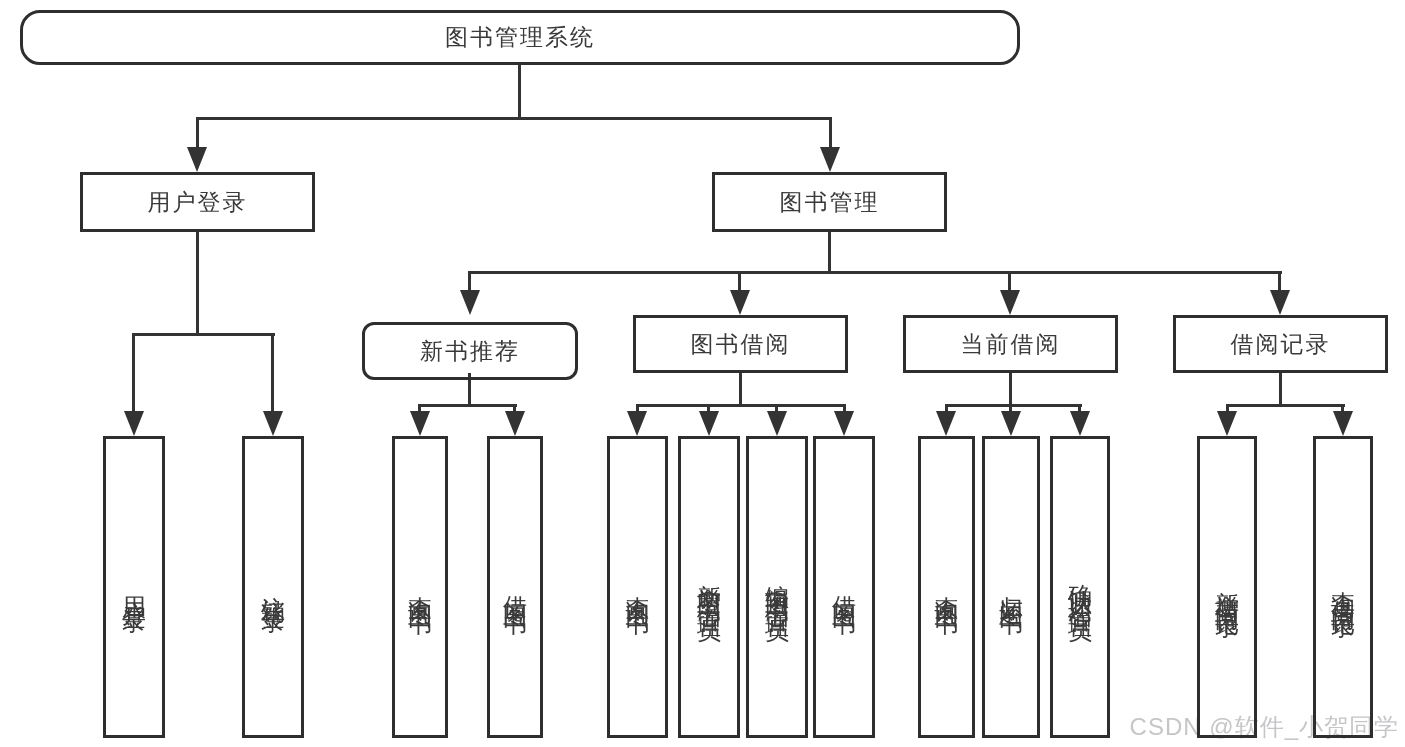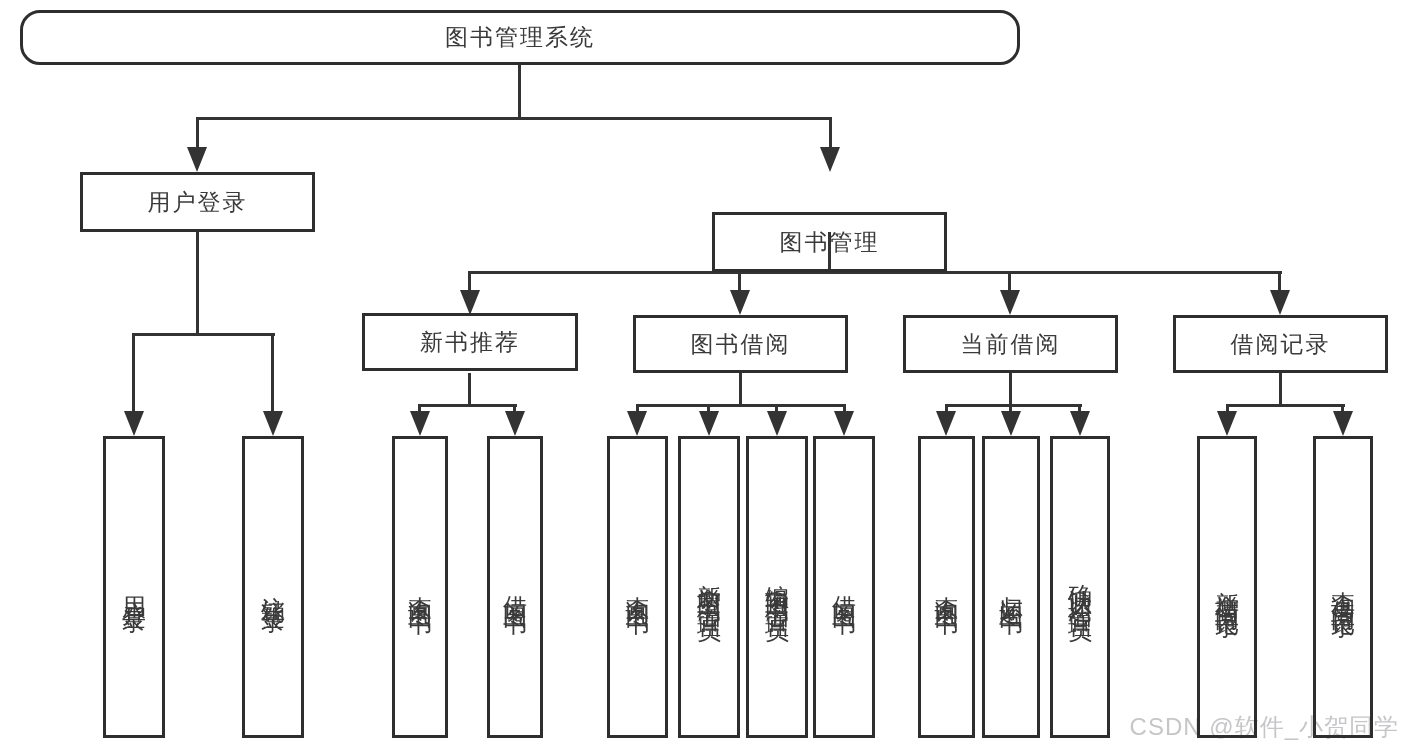"图书管理" div.node { margin-top: 40px -> none }
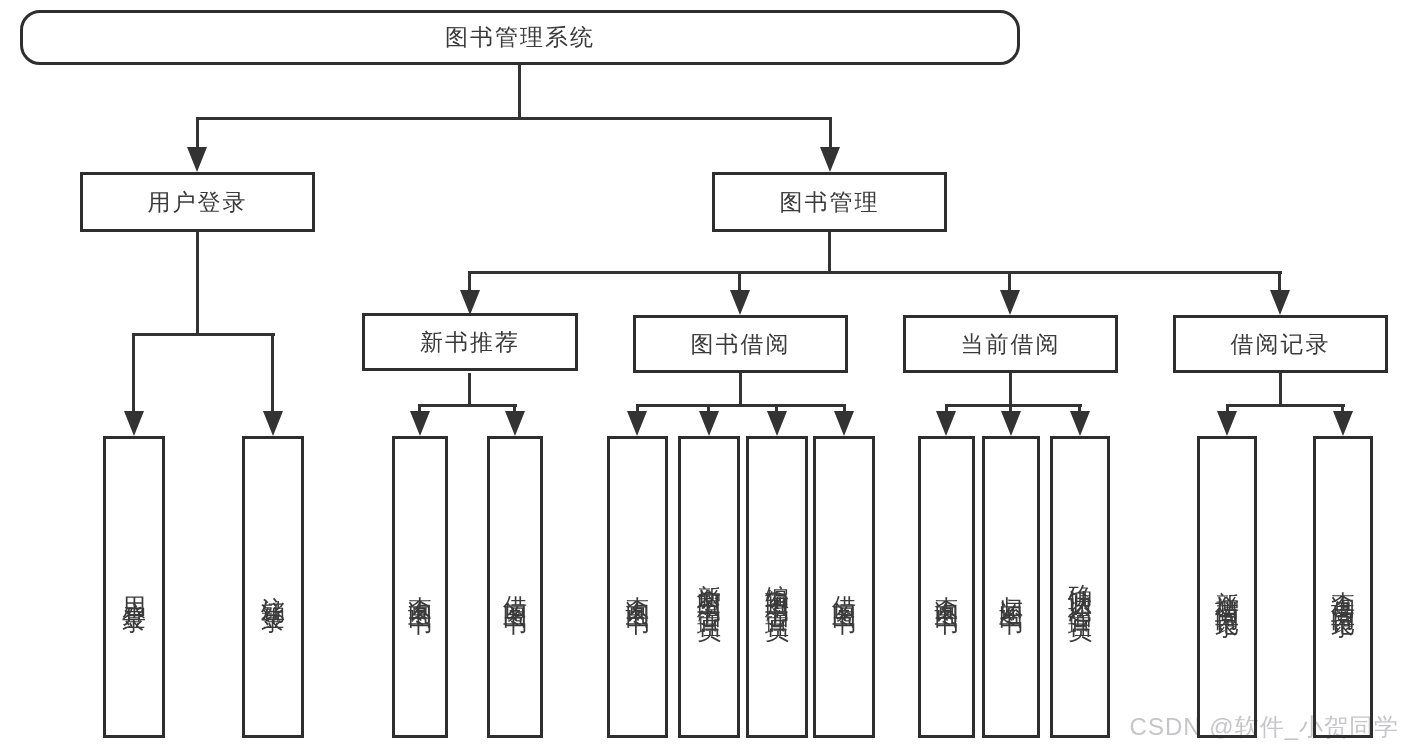"新书推荐" div.node { border-radius: none -> 12px; top: 313px -> 322px }
